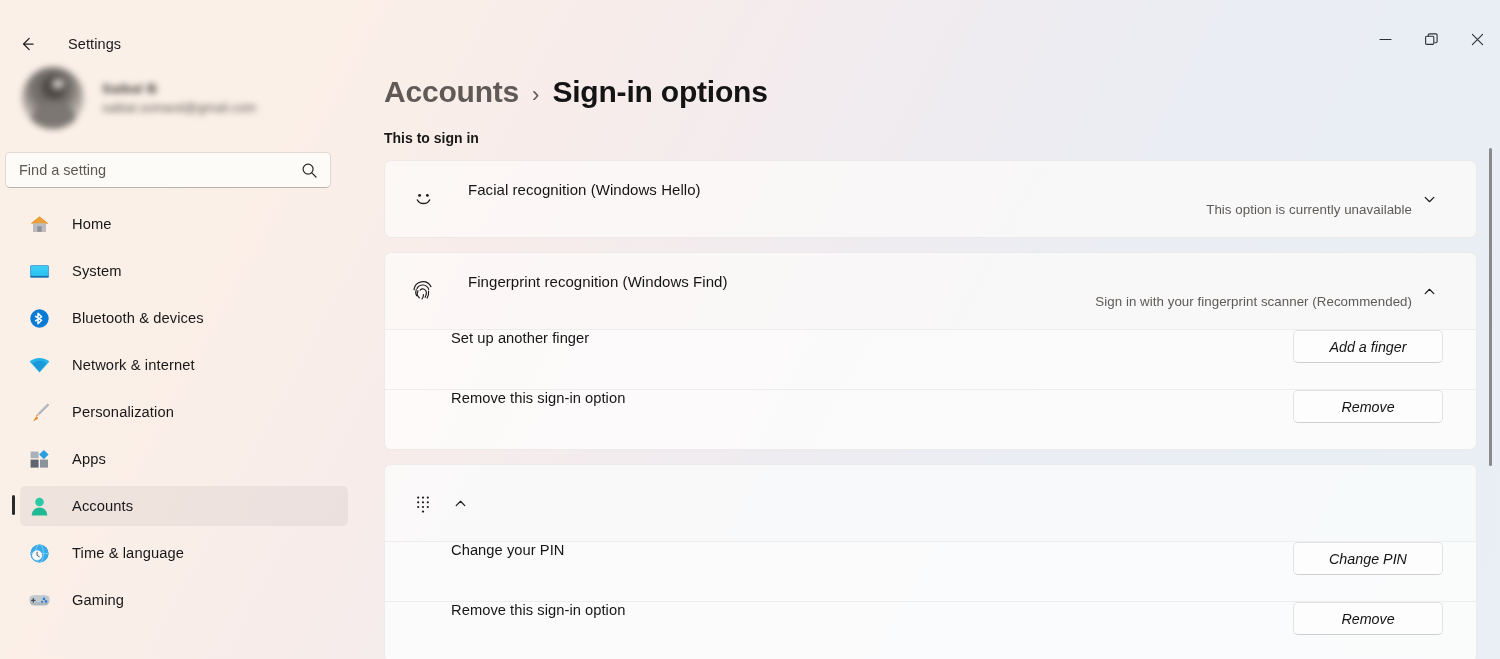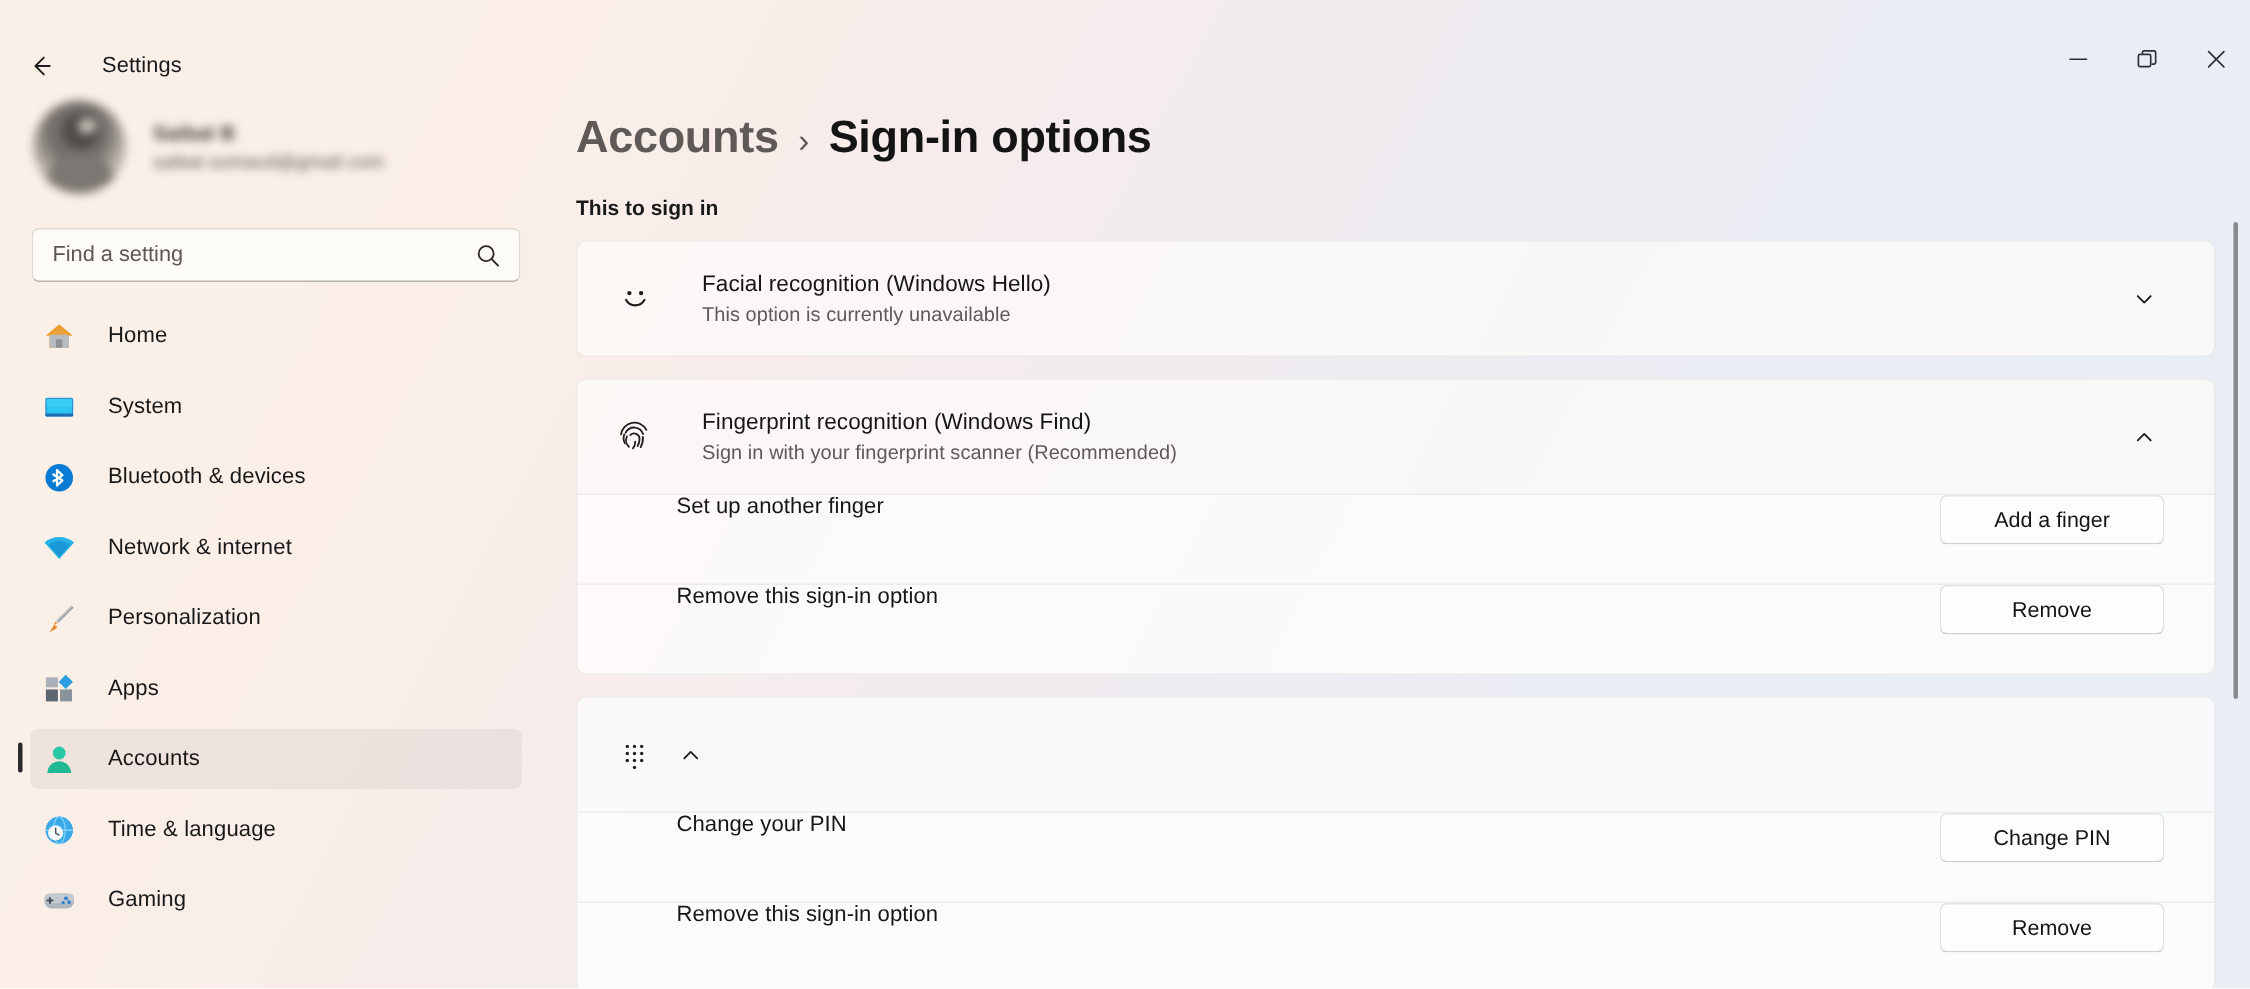"Find a setting" .search-wrap { margin: 12px 0 0 21px -> 12px 0 0 5px }
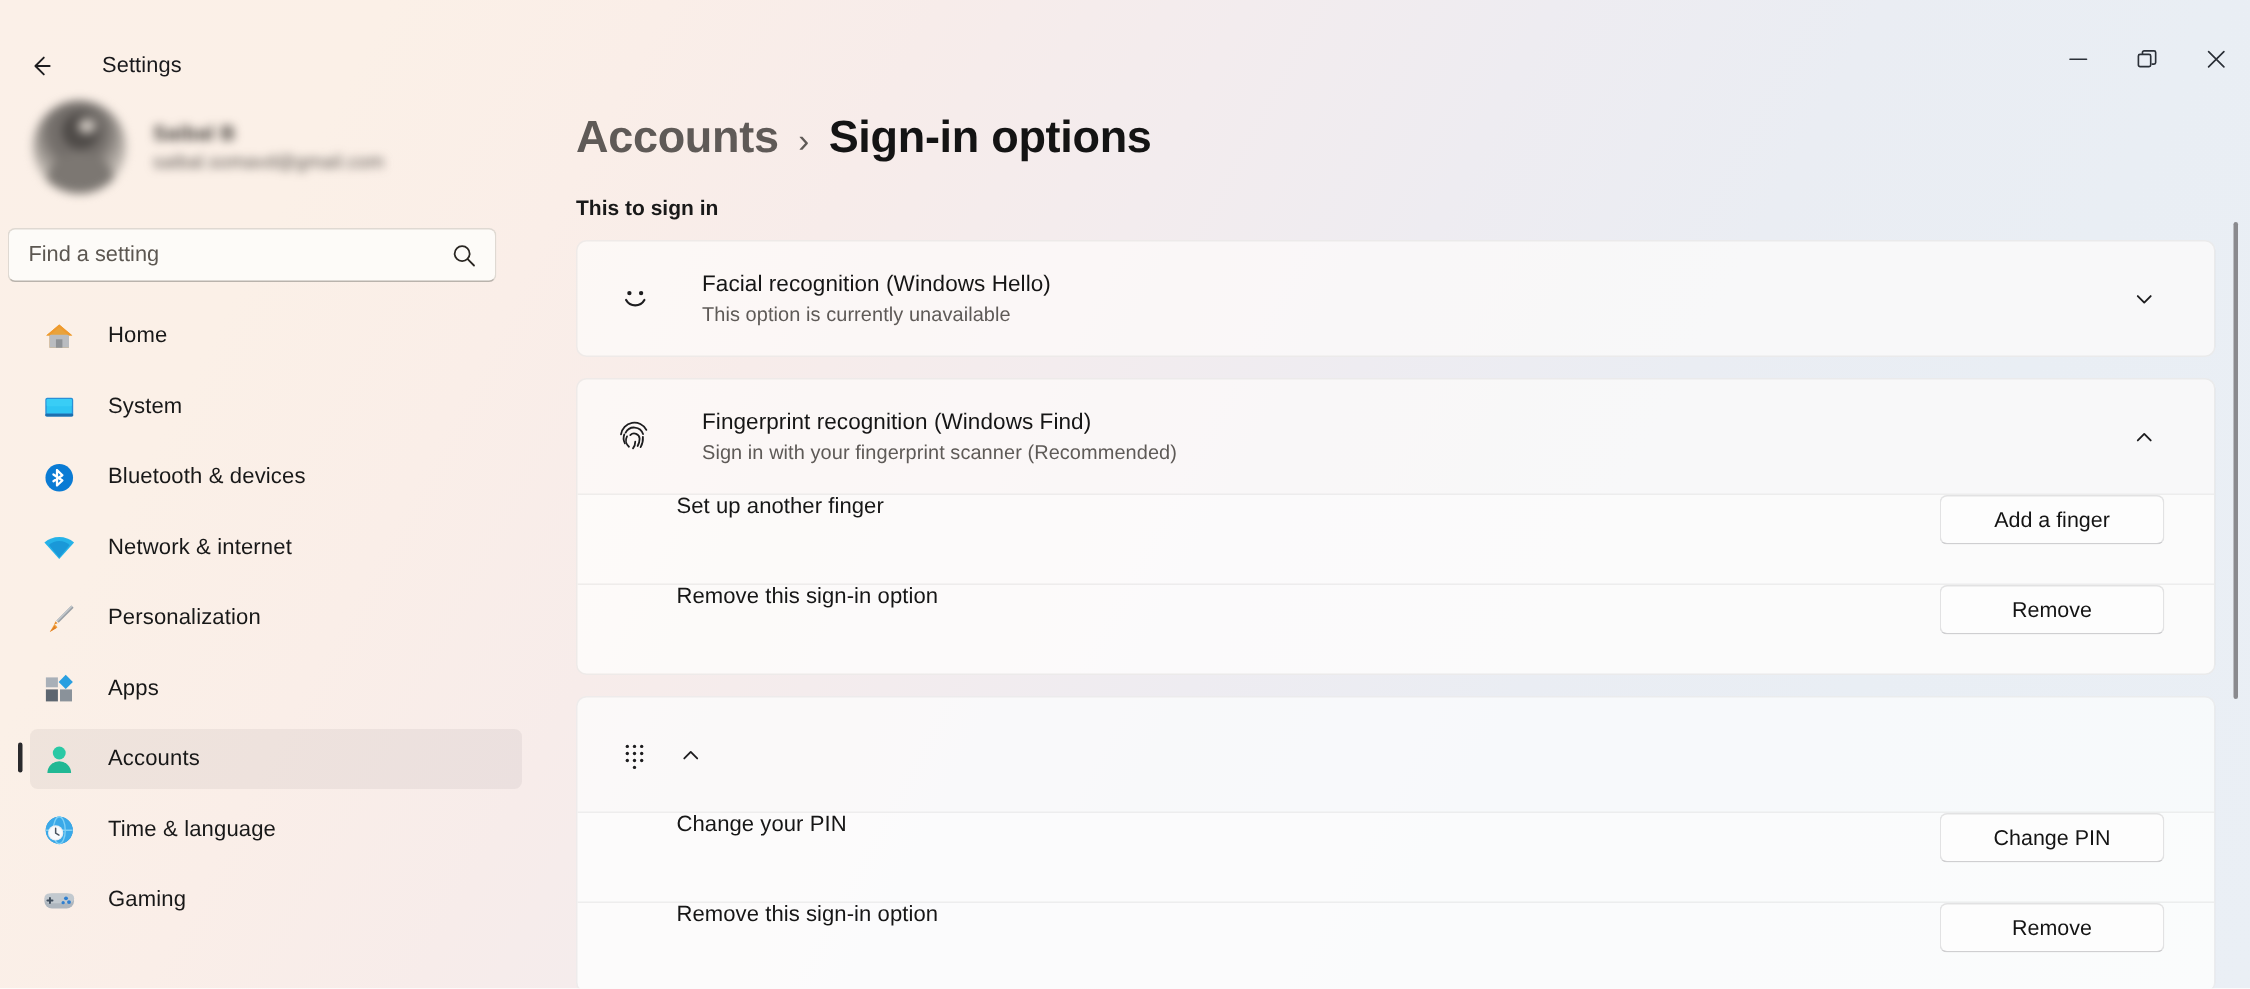"This option is currently unavailable" .card-sub { text-align: none -> right }
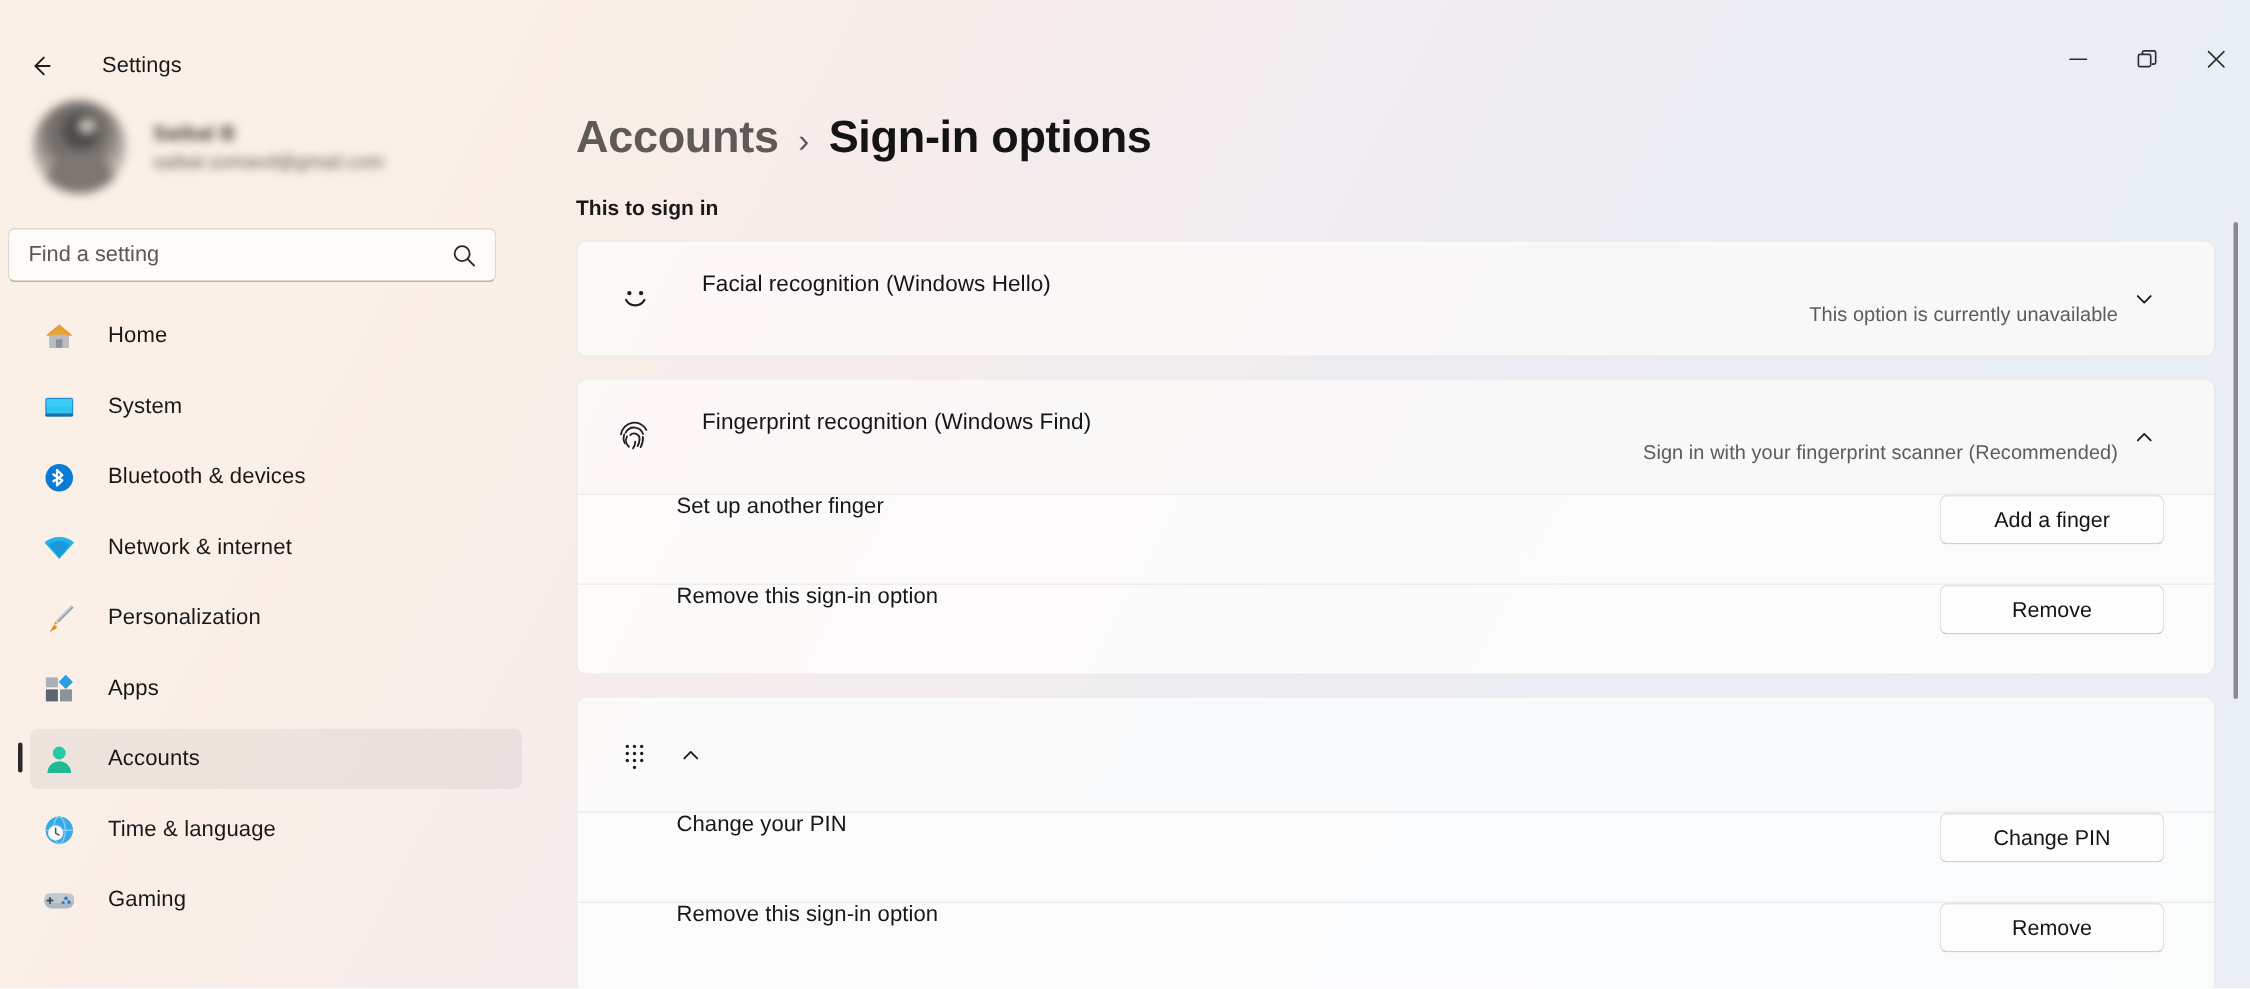"Add a finger" .btn { font-style: none -> italic }
